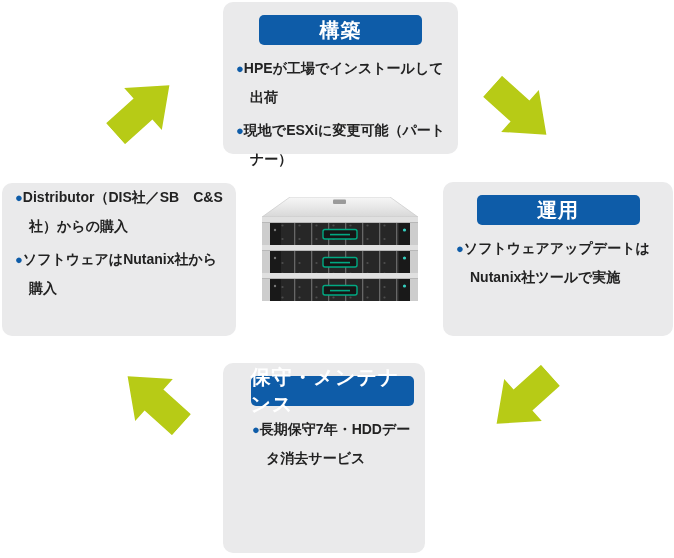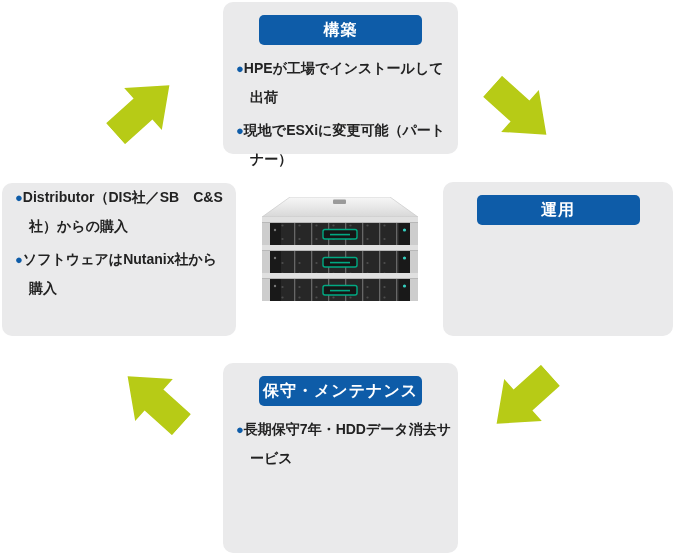"構築" .card-header { font-size: 16px -> 20px }
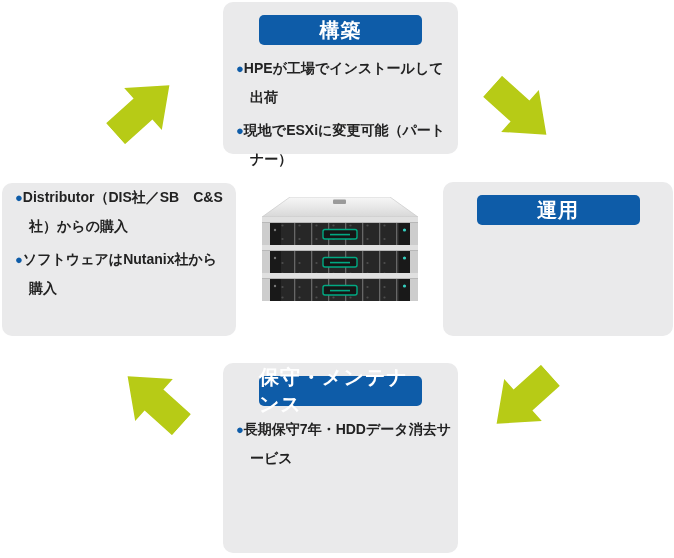"●ソフトウェアアップデートはNutanix社ツールで実施" li.card-item { html: none -> <li><span>●</span><span>ソフトウェアアップデートはNutanix社ツールで実施</span></li> }
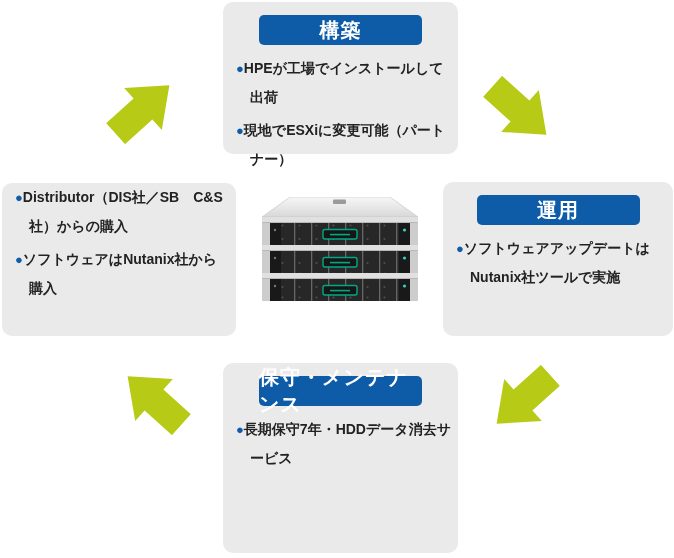"保守・メンテナンス" .card-bottom { padding-left: none -> 16px; width: 235px -> 202px }
